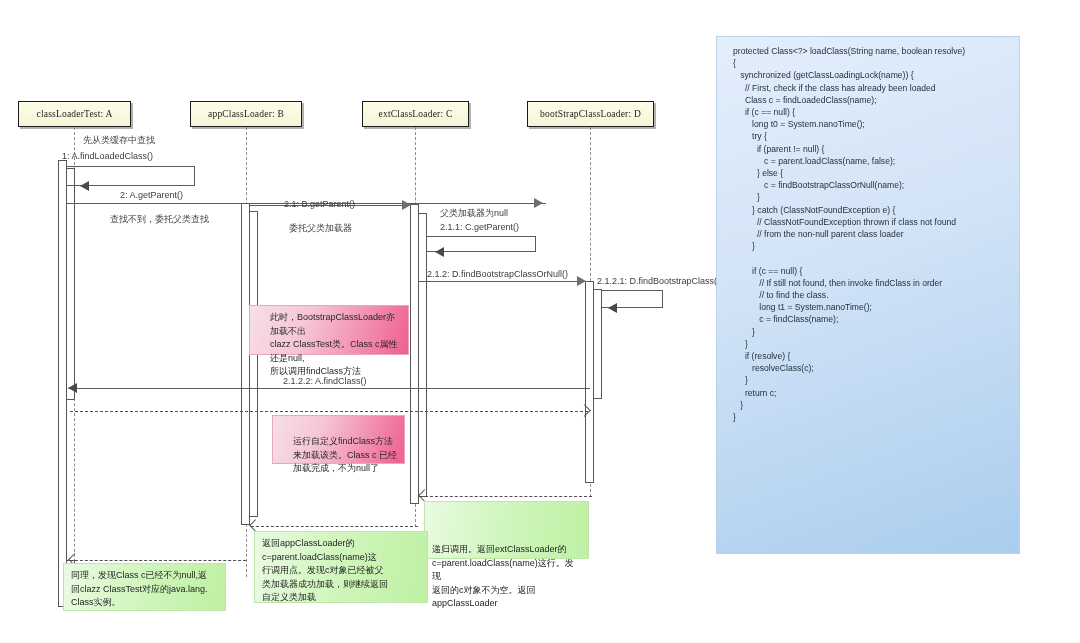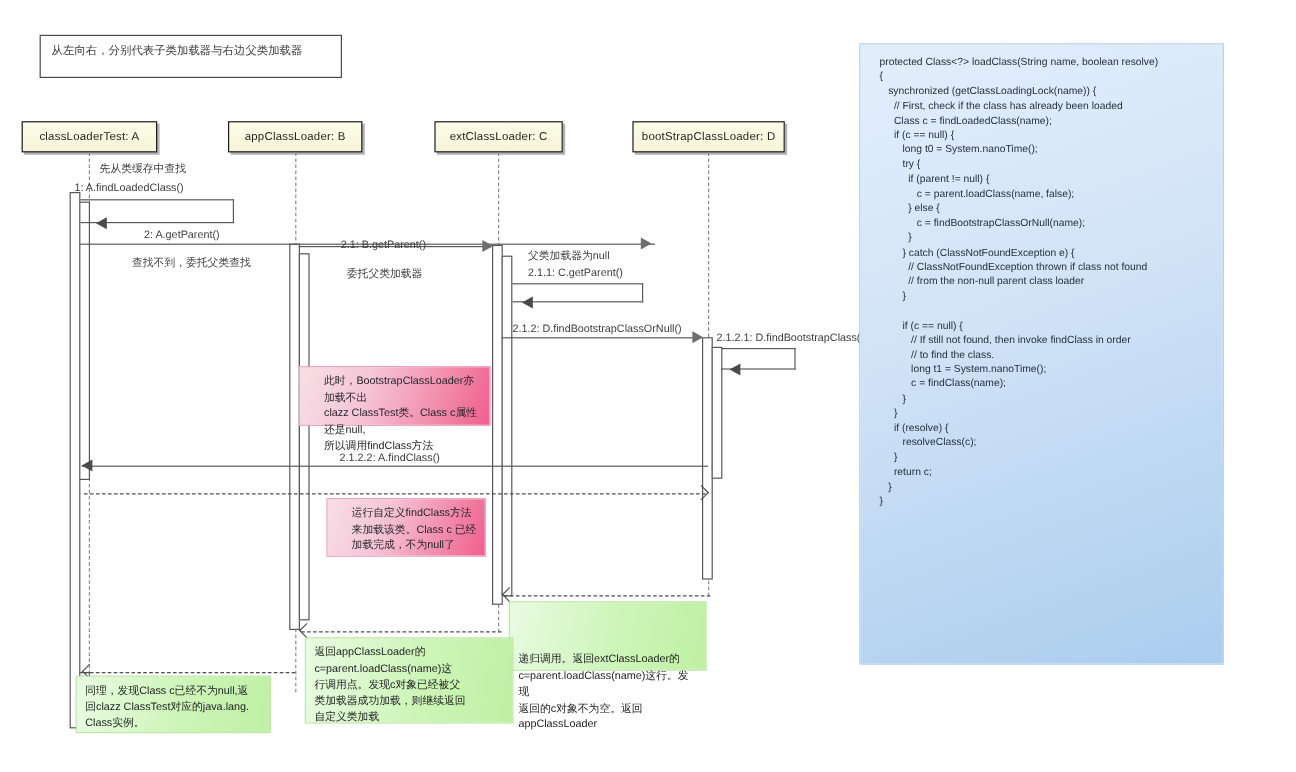"从左向右，分别代表子类加载器与右边父类加载器" div.abs { html: <div> <div>从左向右，分别代表子类加载器与右边父类加载器</div> </div> -> none }
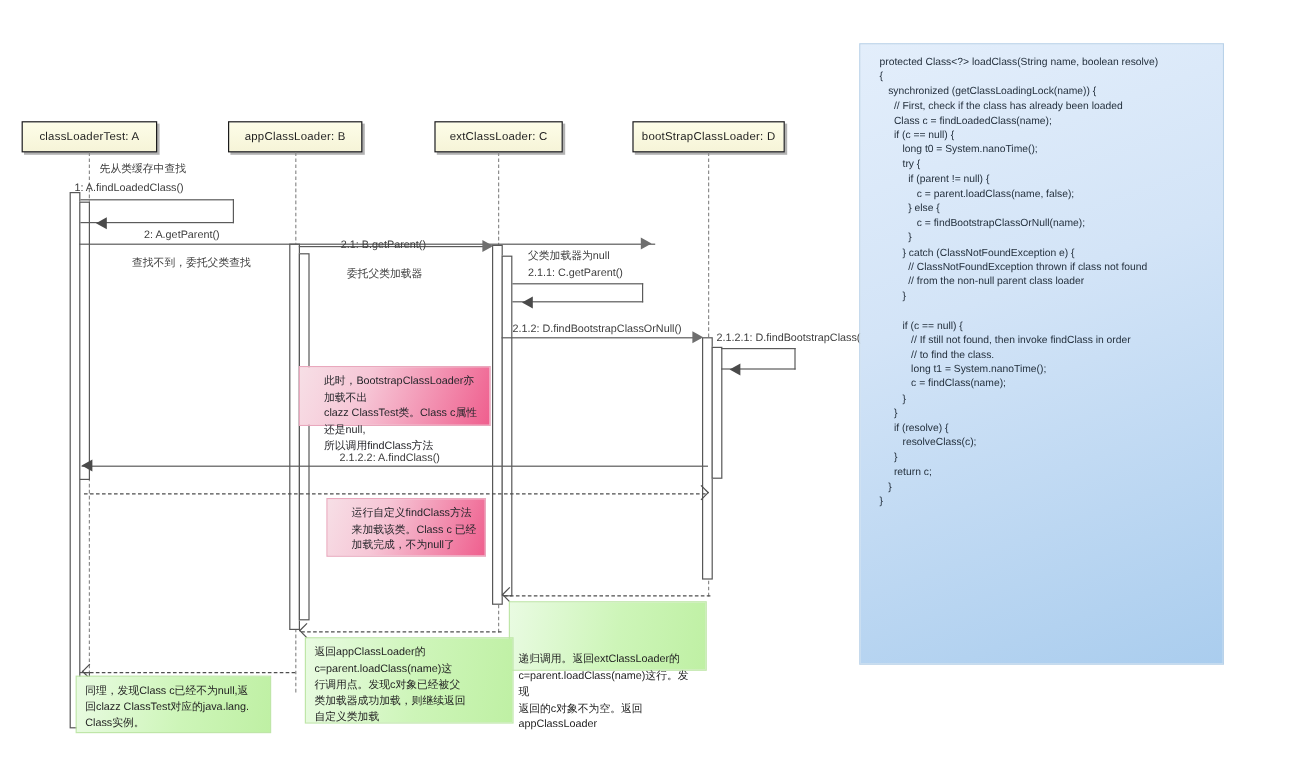"classLoaderTest: A" .ll-head { font-family: none -> Liberation Serif, serif }
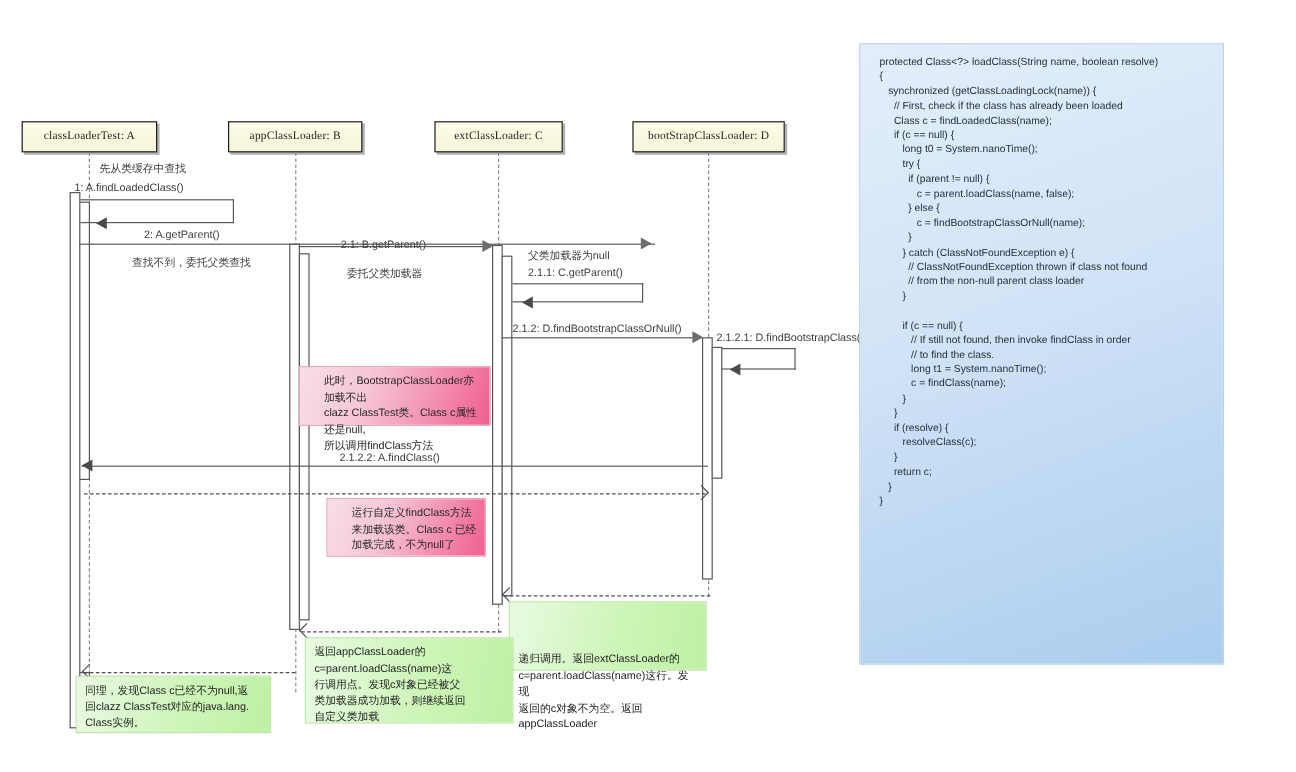"运行自定义findClass方法" div { margin-top: none -> 14px }
